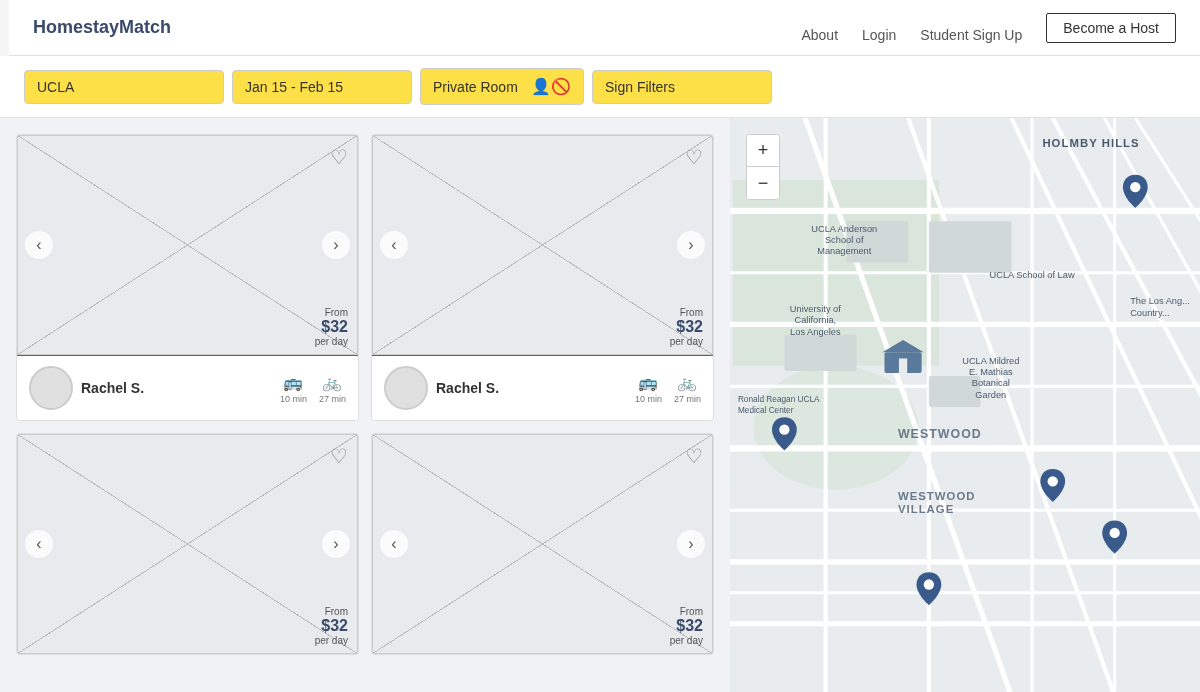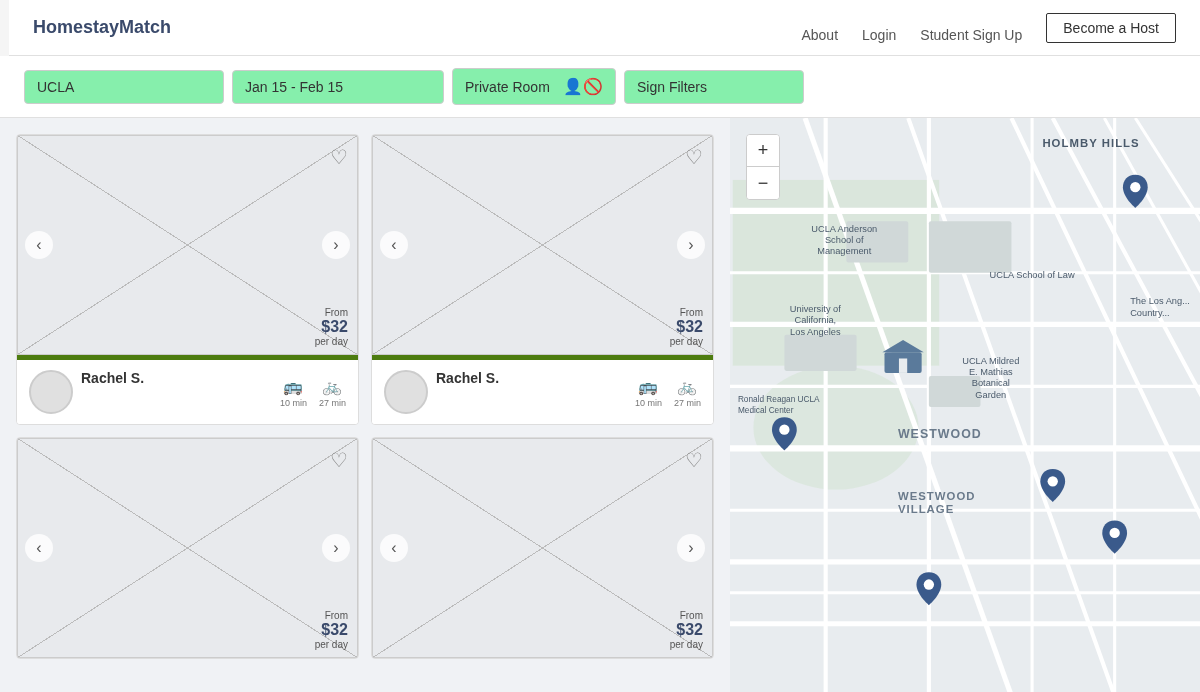"UCLA" .search-field { background: #86efac -> #fde047 }
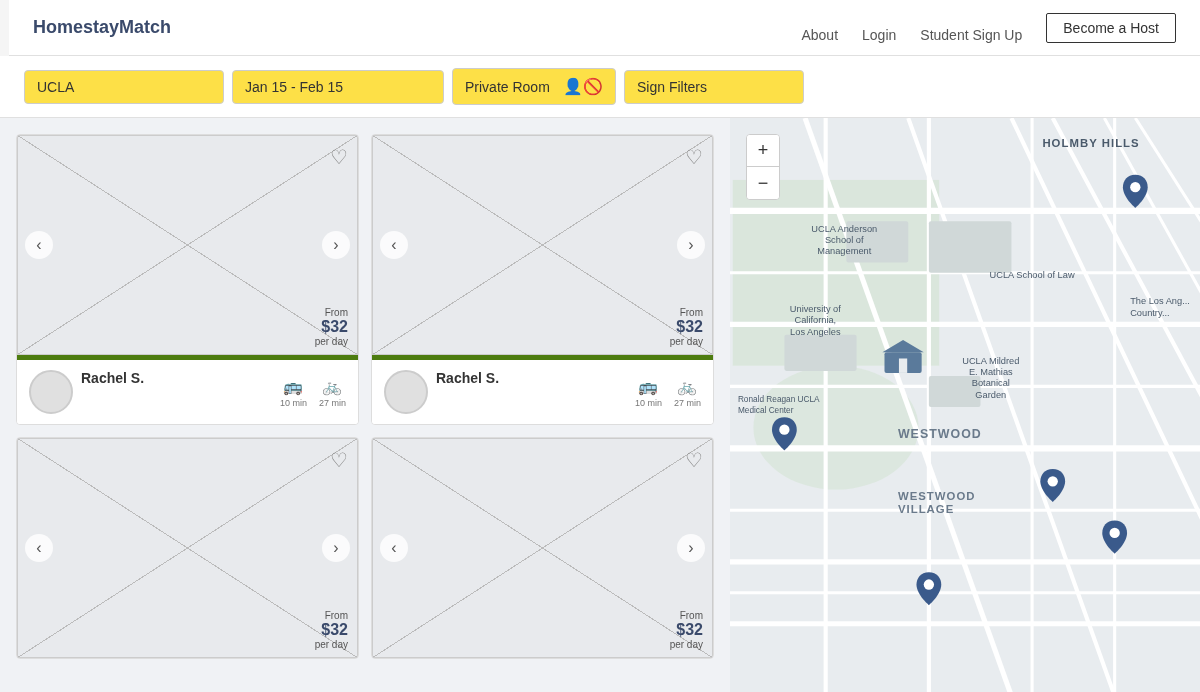"Jan 15 - Feb 15" .search-field.dates { width: 212px -> 180px }
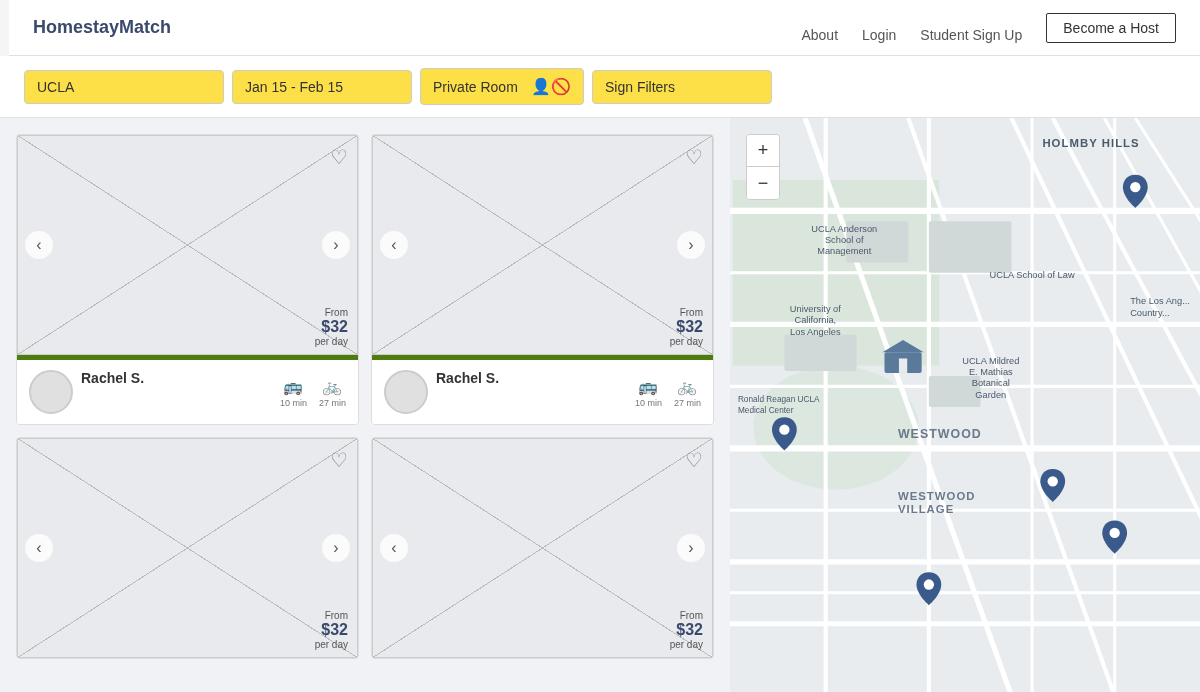"Rachel S." .card-footer { align-items: none -> center; border-top: 5px solid #4d7c0f -> 1px solid #4d7c0f }
